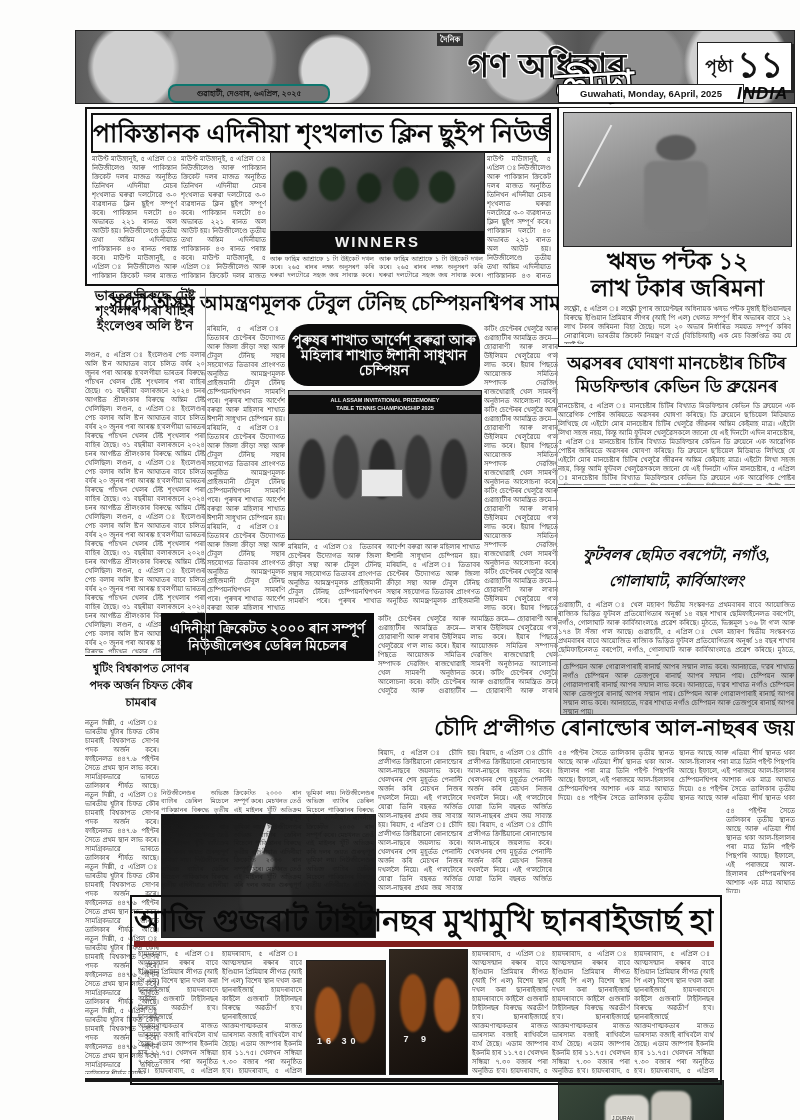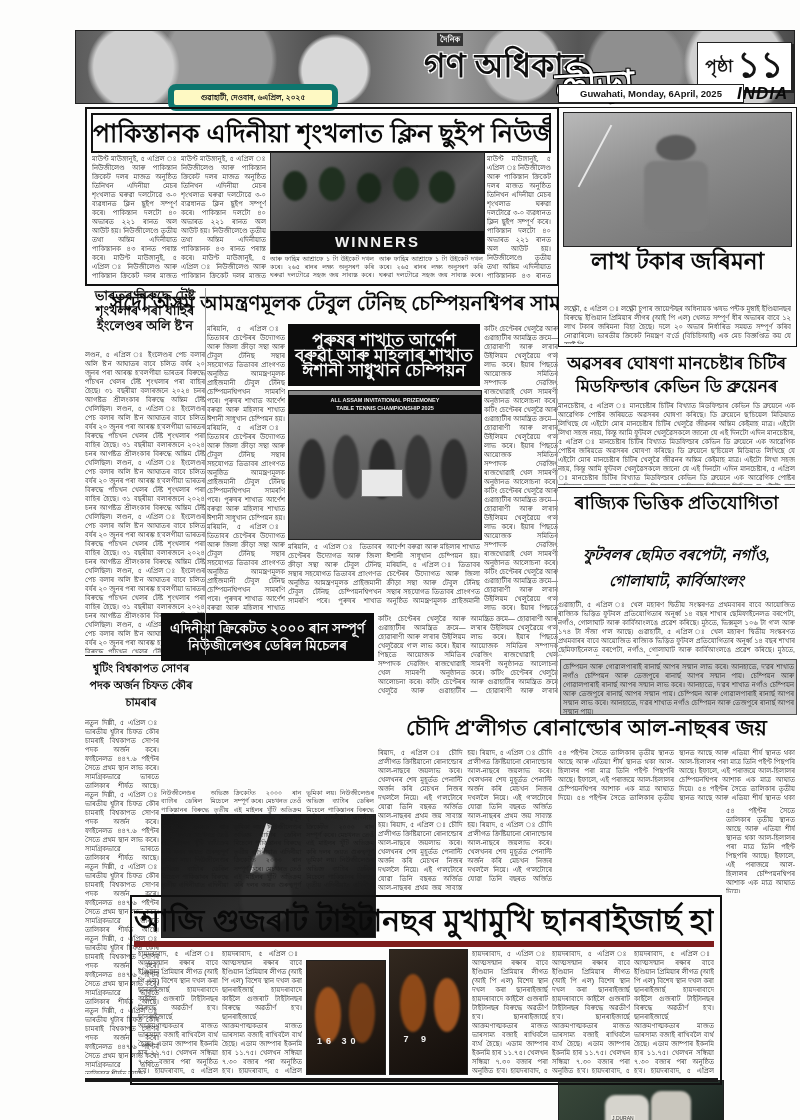"গণ অধিকাৰ" div.abs { left: 424px -> 396px; text-align: left -> right }
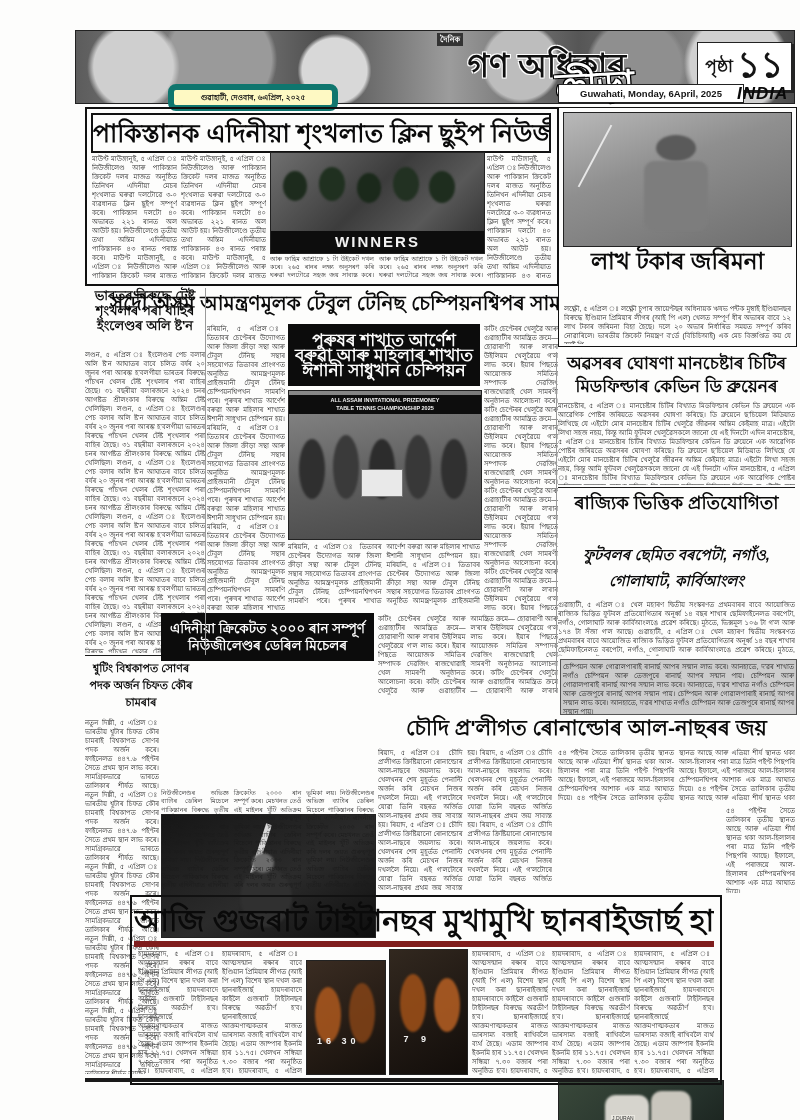"গুৱাহাটী, দেওবাৰ, ৬এপ্ৰিল, ২০২৫" .pill { background: #fef9c3 -> #737373; border: 6px solid #0f766e -> 2px solid #0f766e }
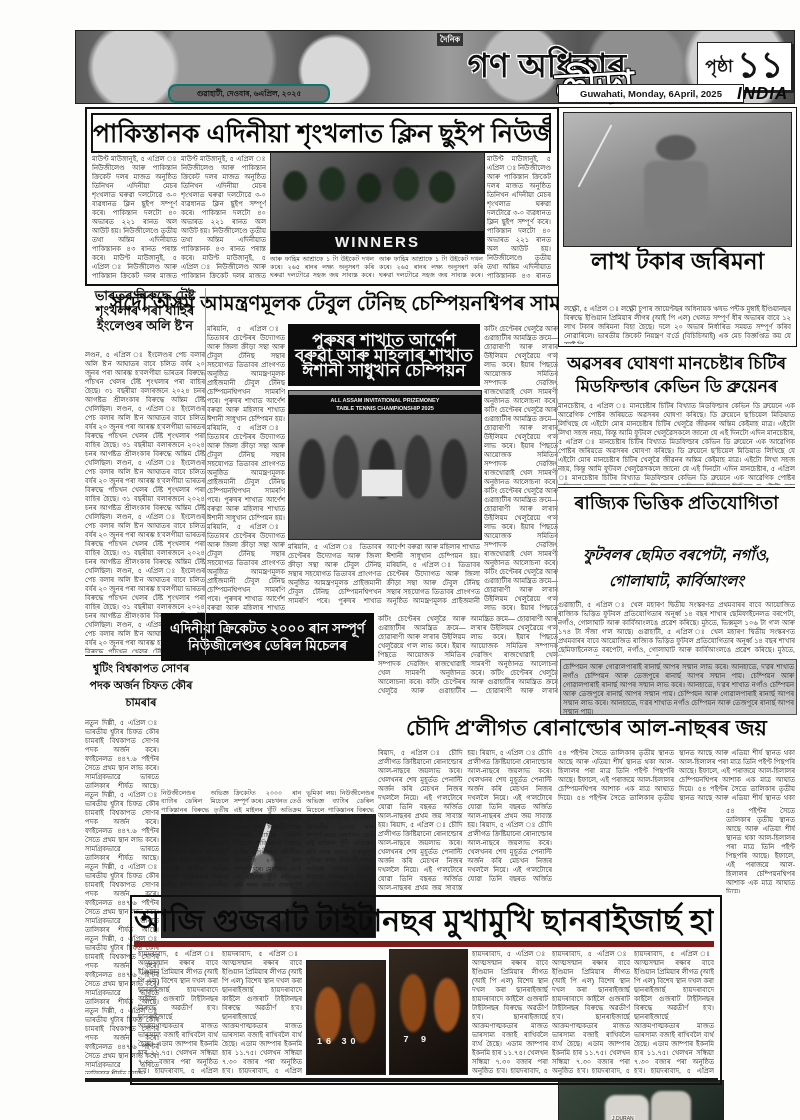"ঋষভ পন্টক ১২" div { html: none -> <div>ঋষভ পন্টক ১২</div> }
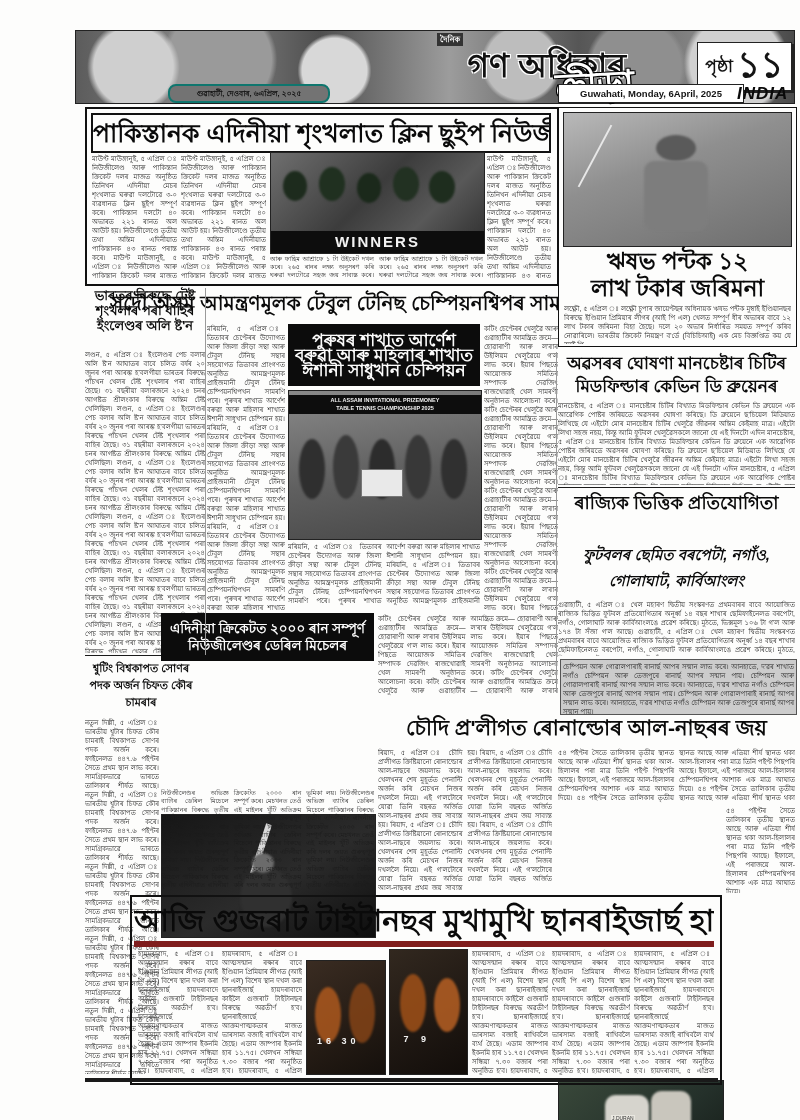"পুৰুষৰ শাখাত আৰ্ণেশ বৰুৱা আৰু" div.abs { border-radius: none -> 20px; font-size: 17px -> 14px }
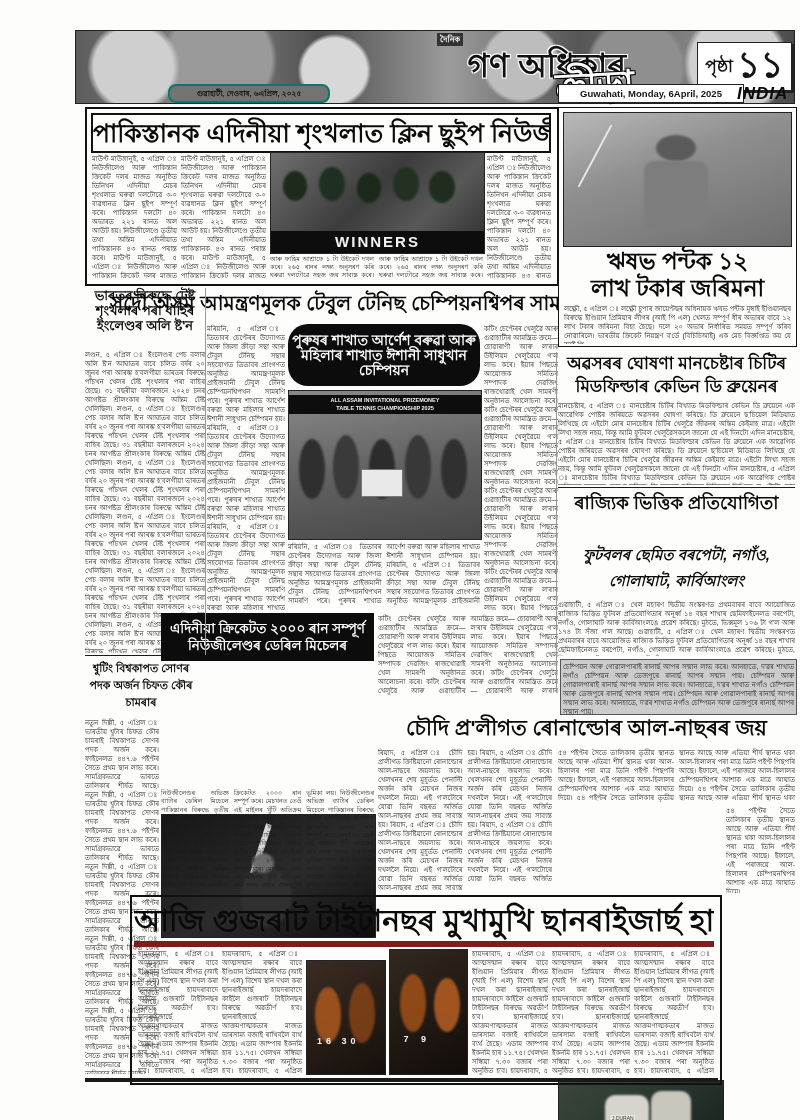"ৰাজ্যিক ভিত্তিক প্ৰতিযোগিতা" div { html: <div>ৰাজ্যিক ভিত্তিক প্ৰতিযোগিতা</div> -> none }
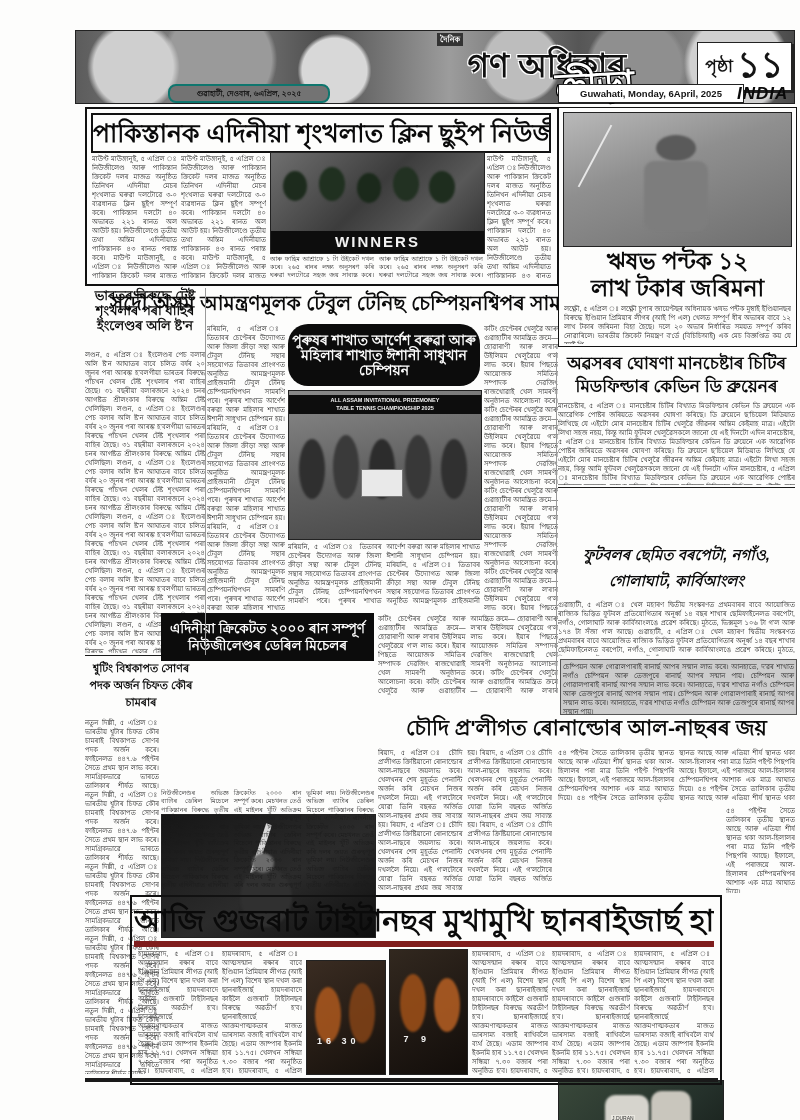"চৌদি প্ৰ'লীগত ৰোনাল্ডোৰ আল-নাছৰৰ জয়" div.abs { text-align: none -> right }
